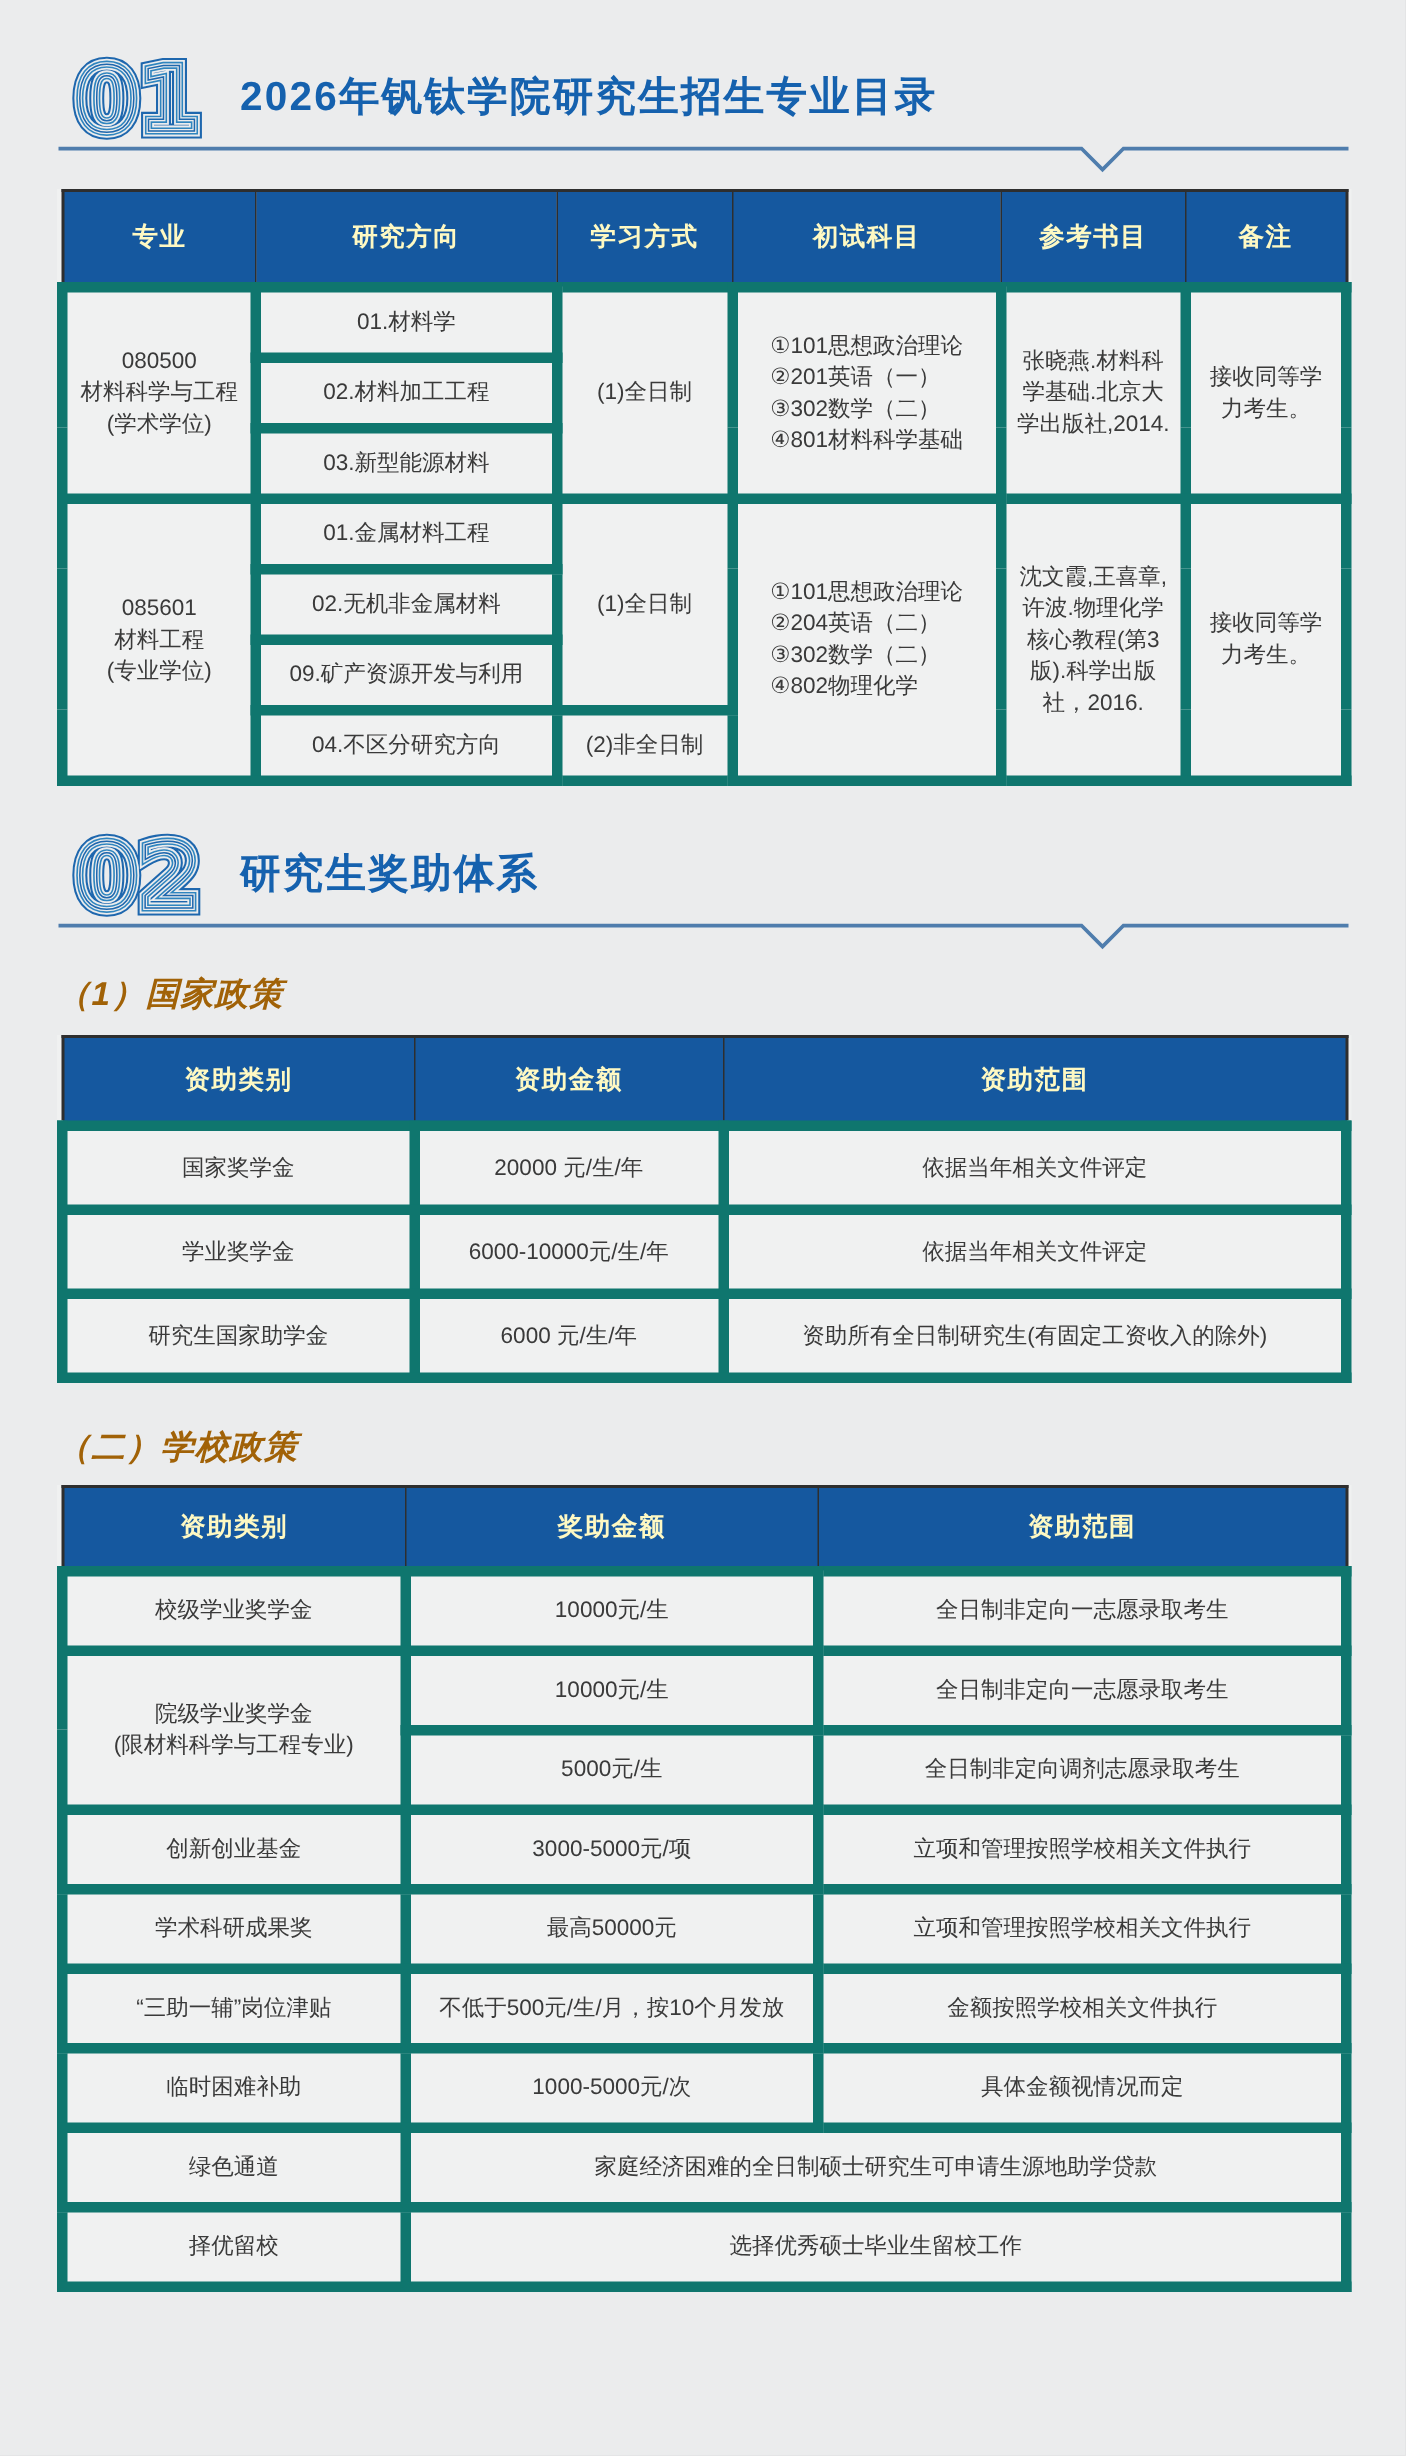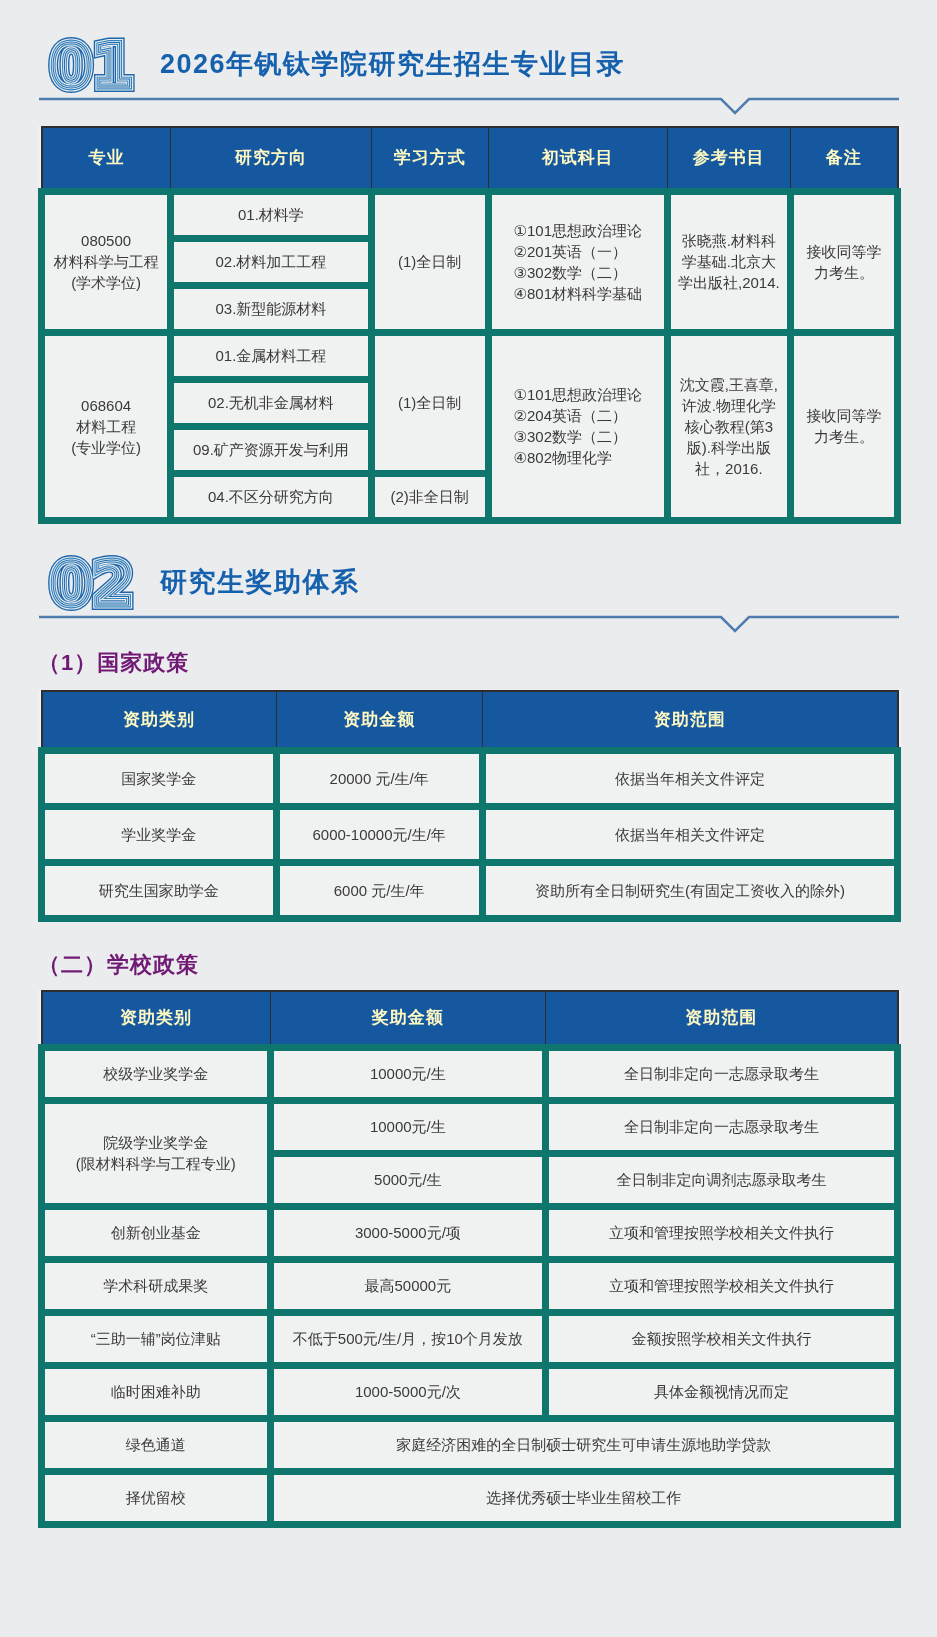"068604" td.pre { text: 068604 -> 085601 }
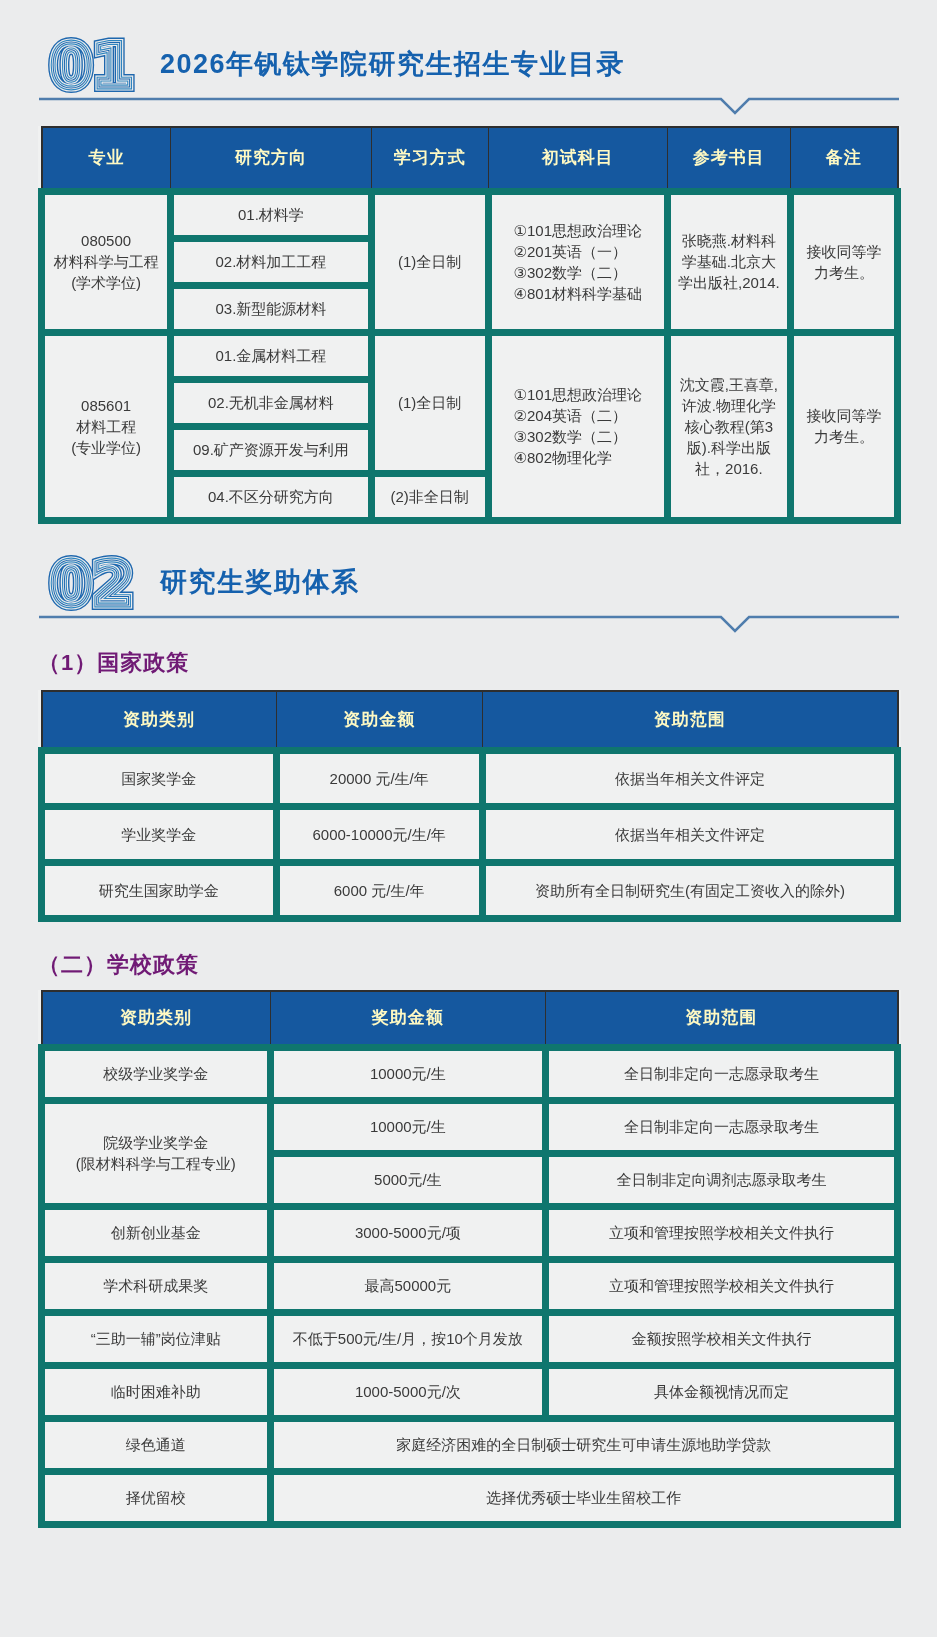"（1）国家政策" .subhead { color: #701a75 -> #a16207; font-style: none -> italic }
